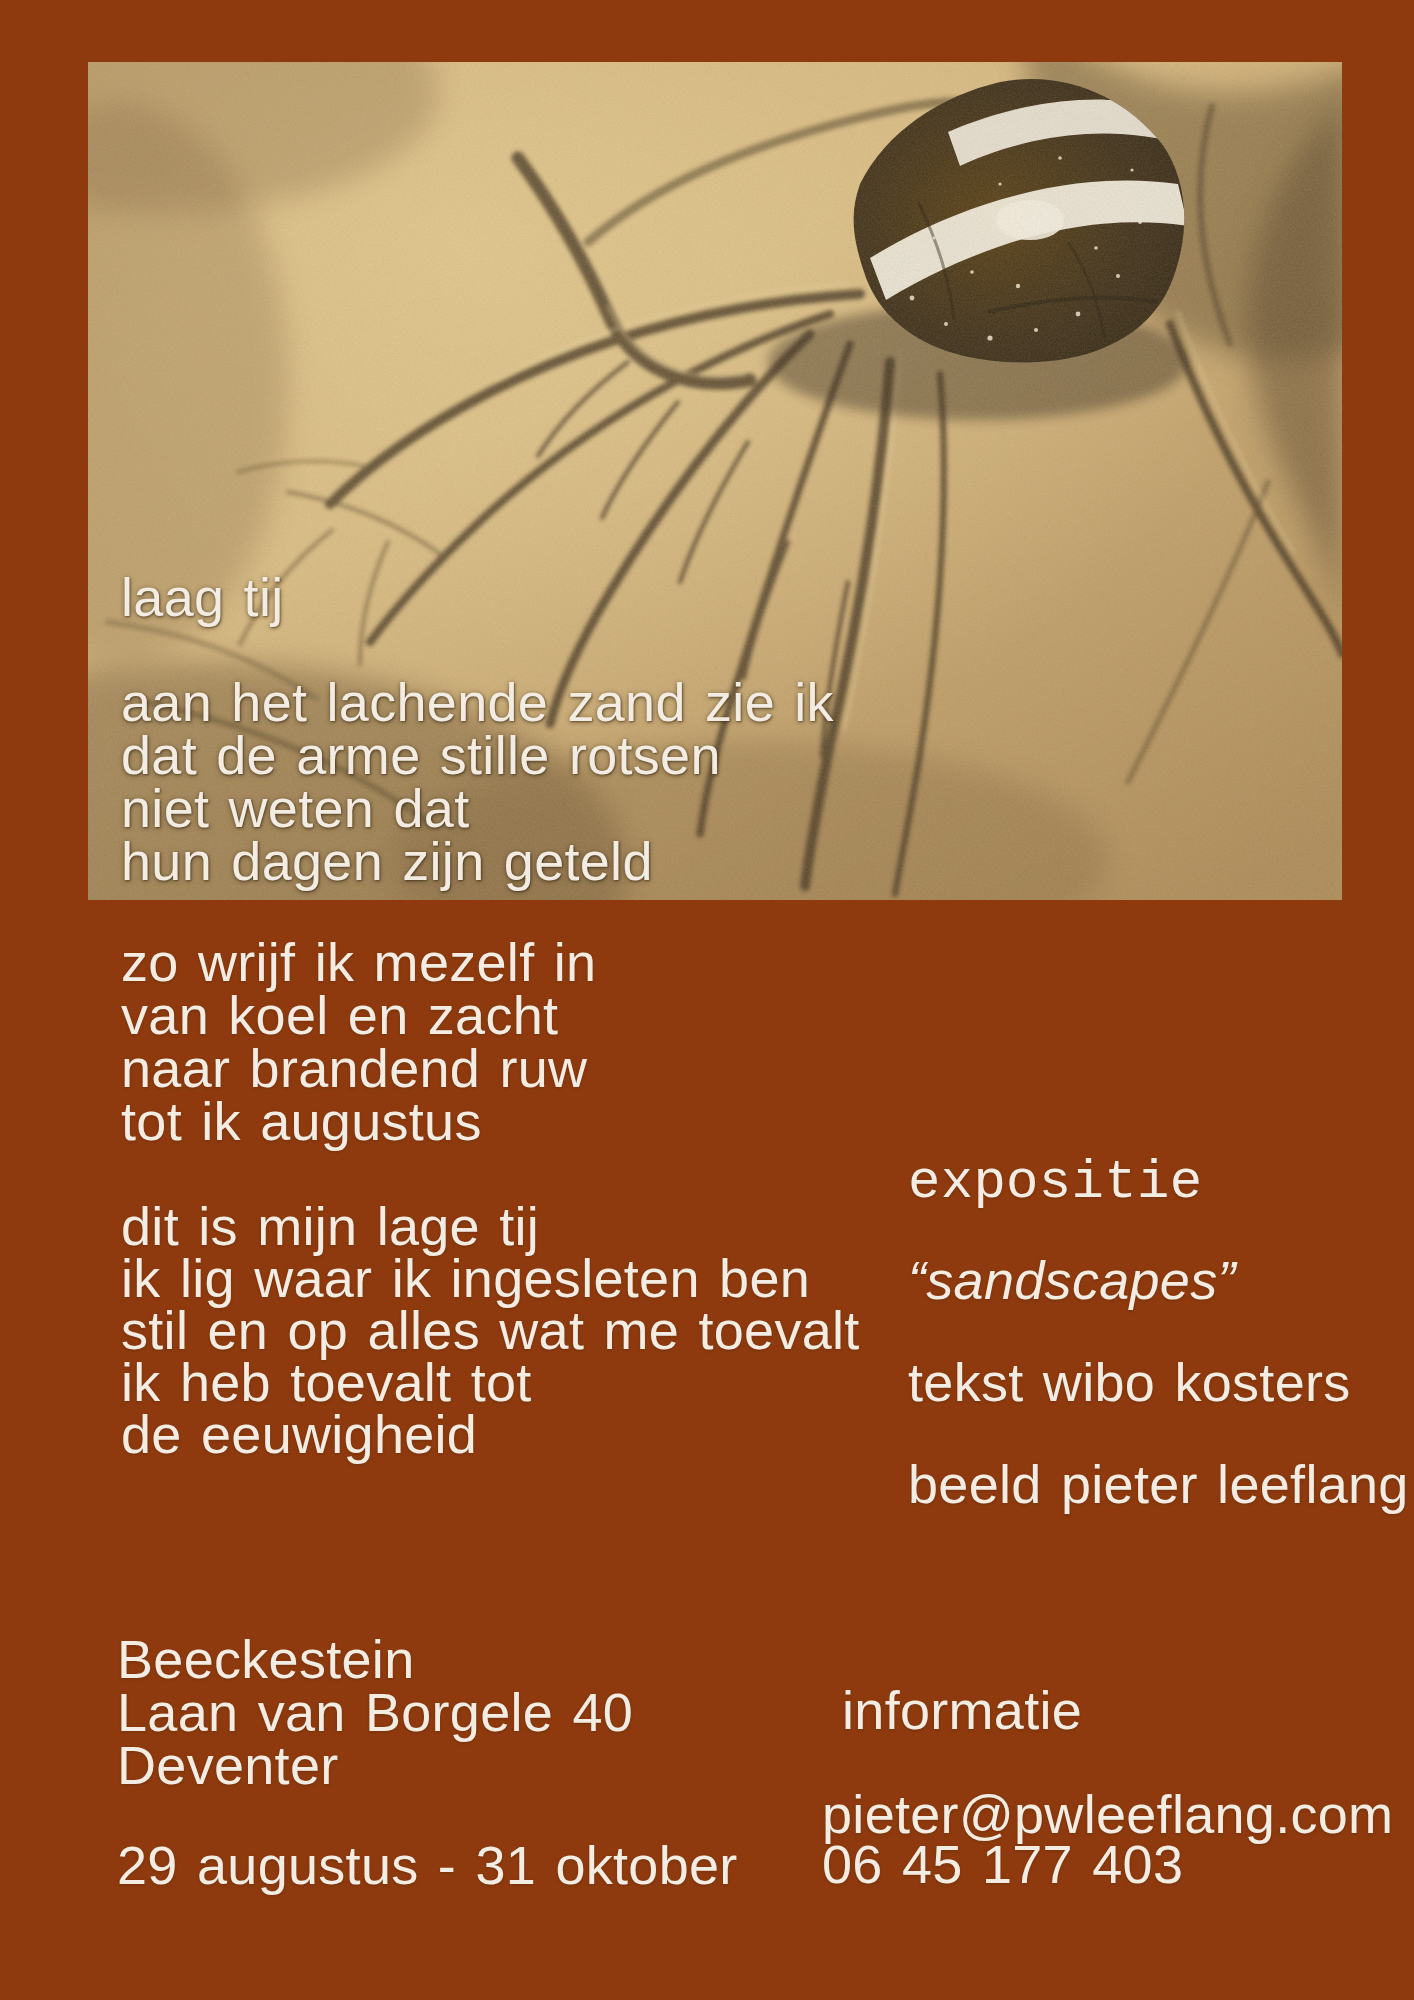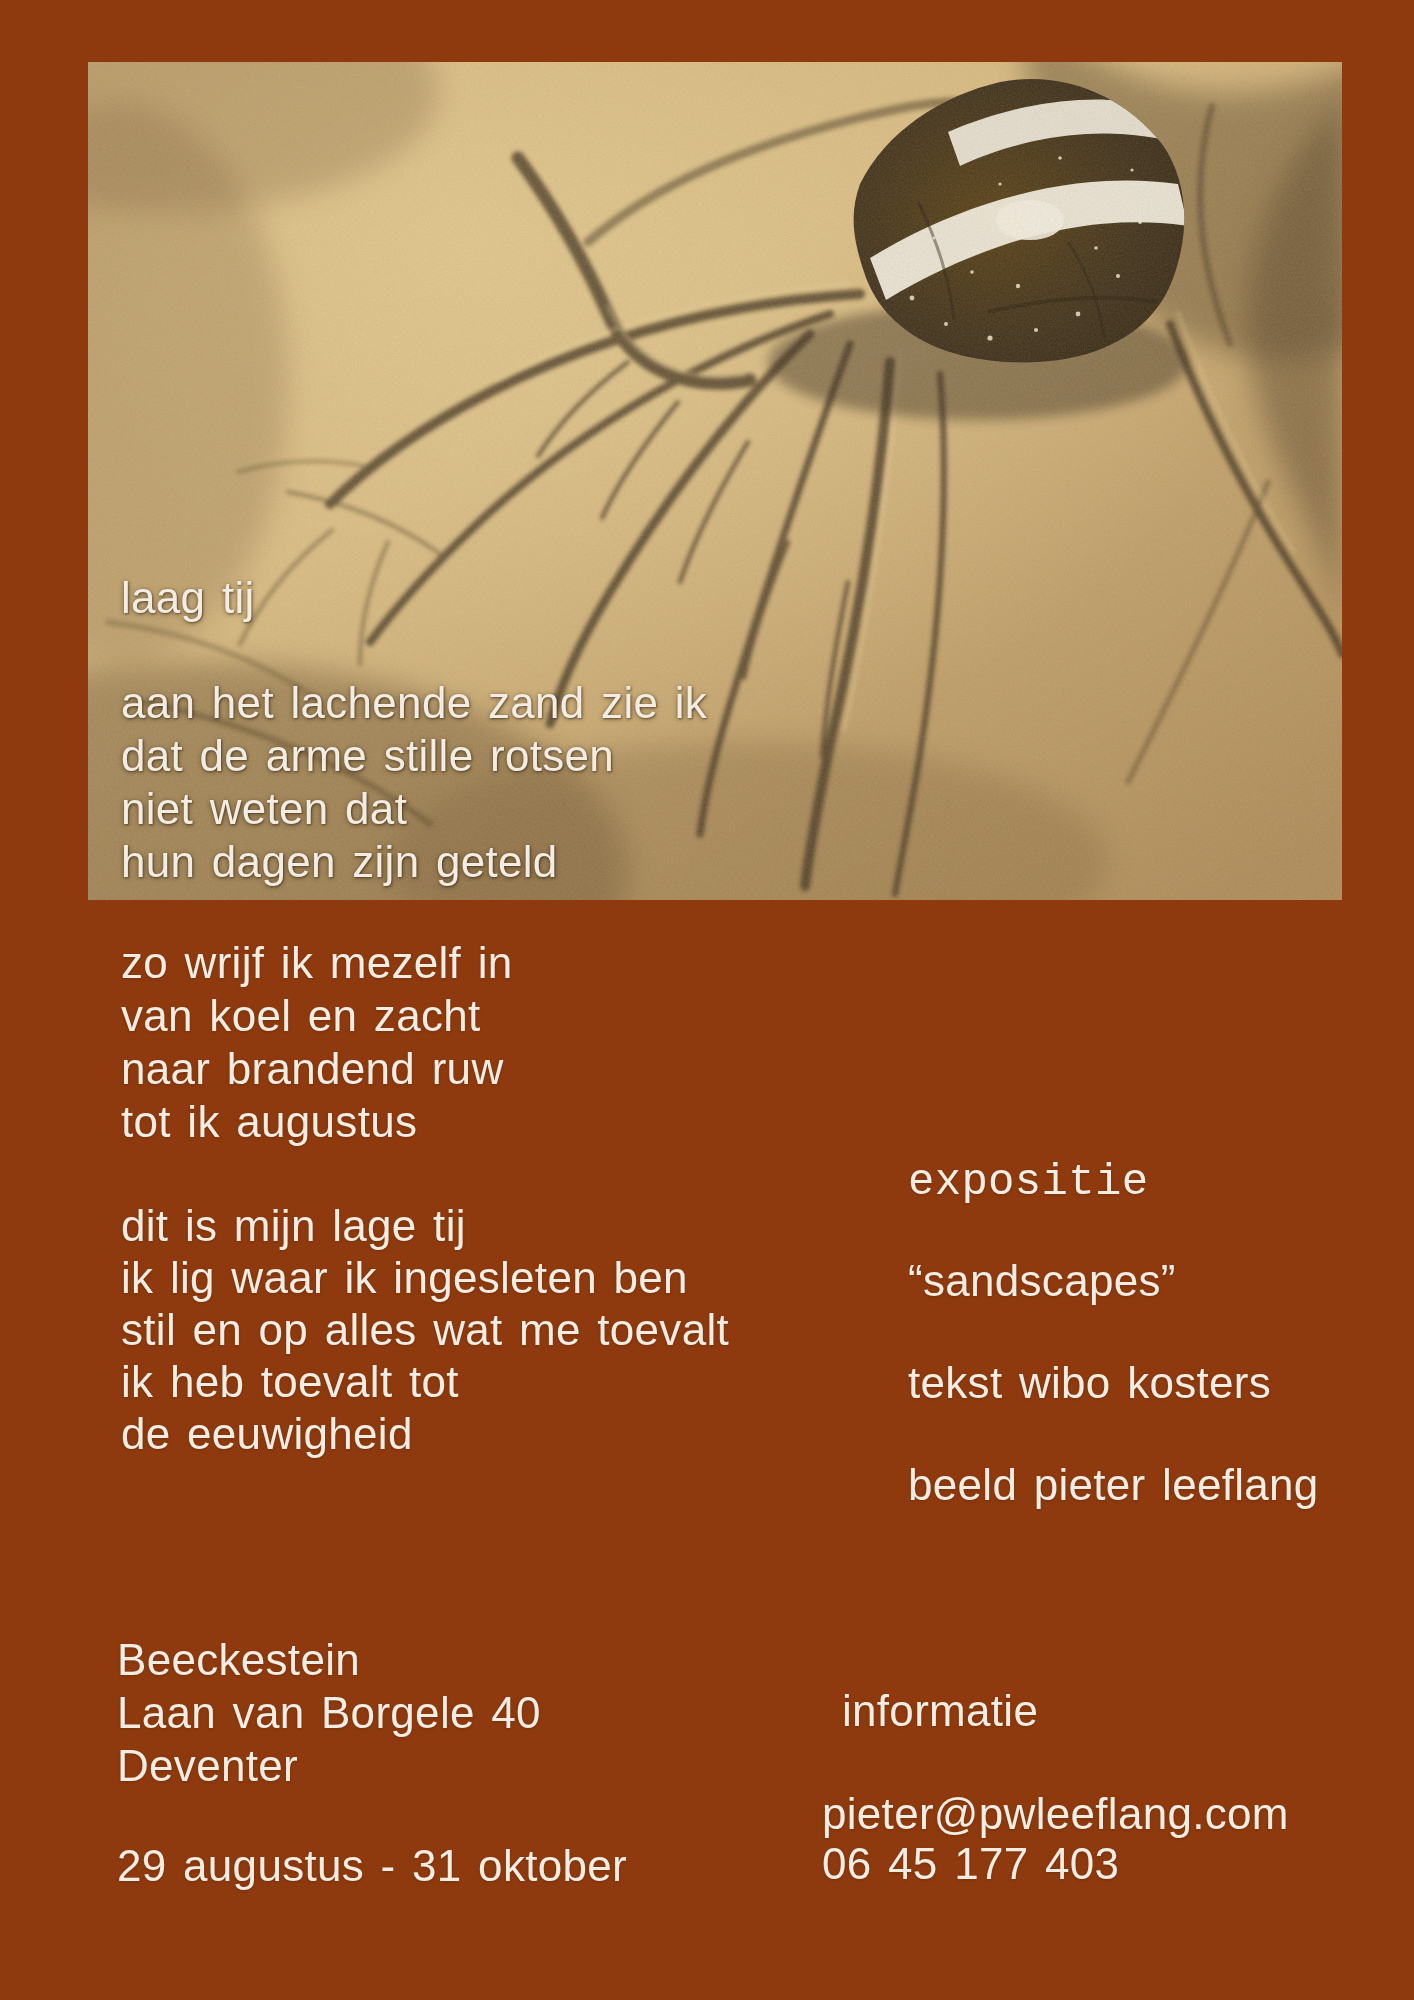"laag tij" .txt { font-size: 44px -> 54px }
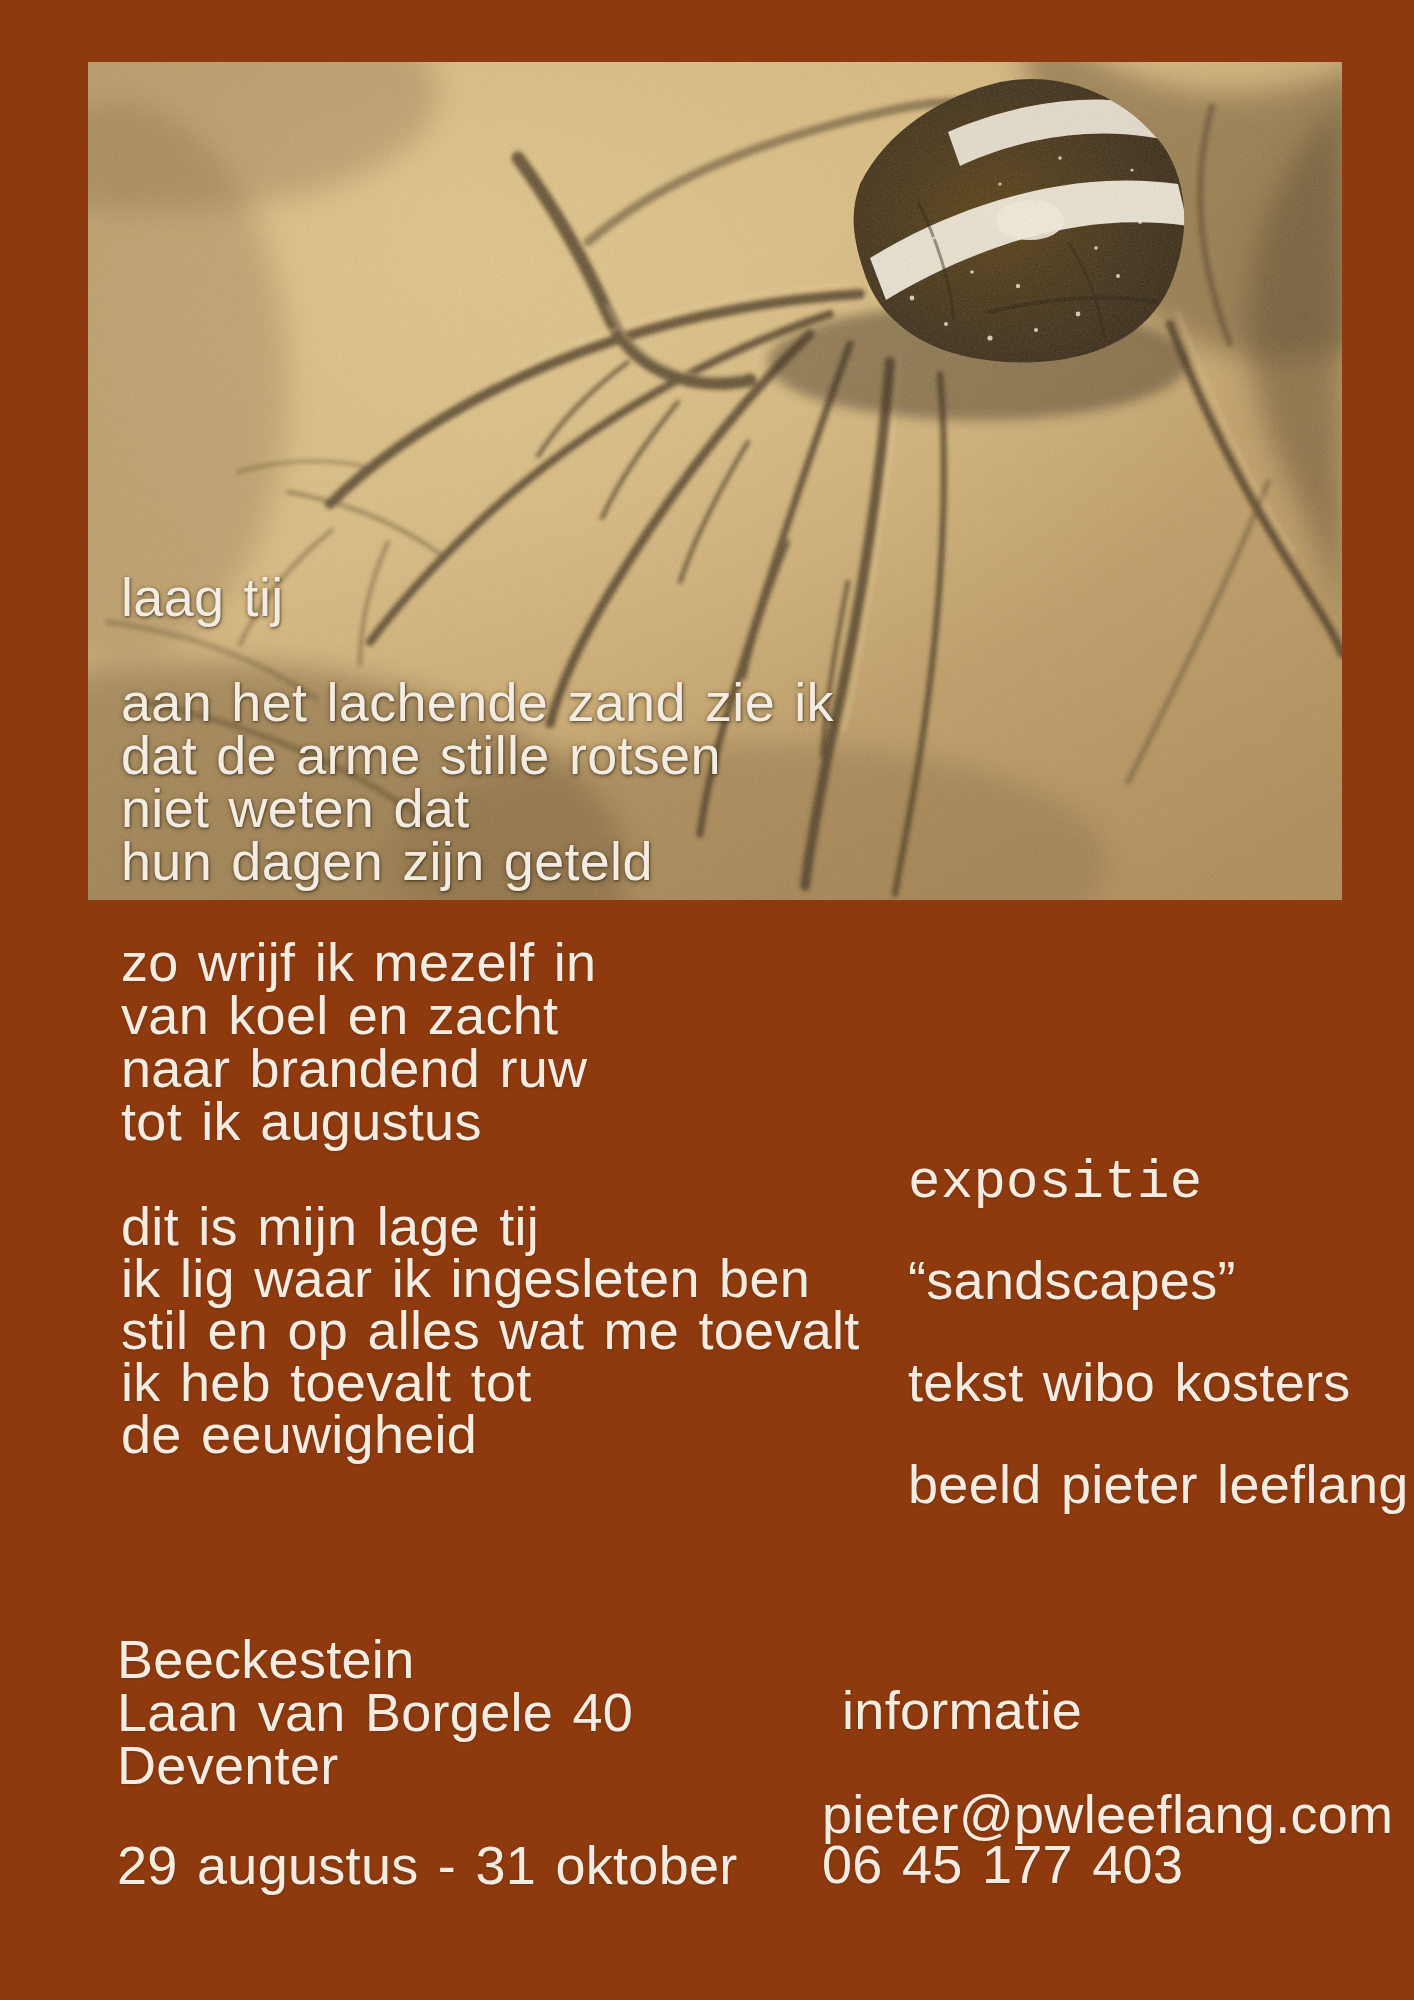"“sandscapes”" #expo-title { font-style: none -> italic }
